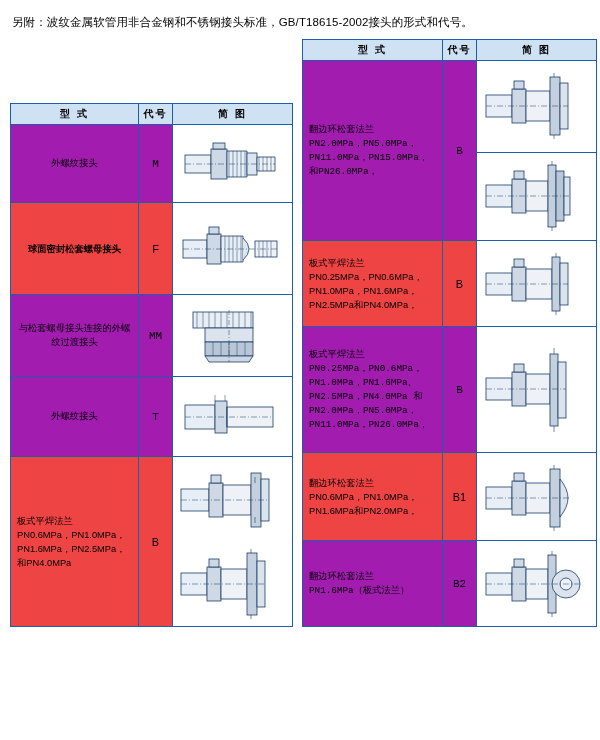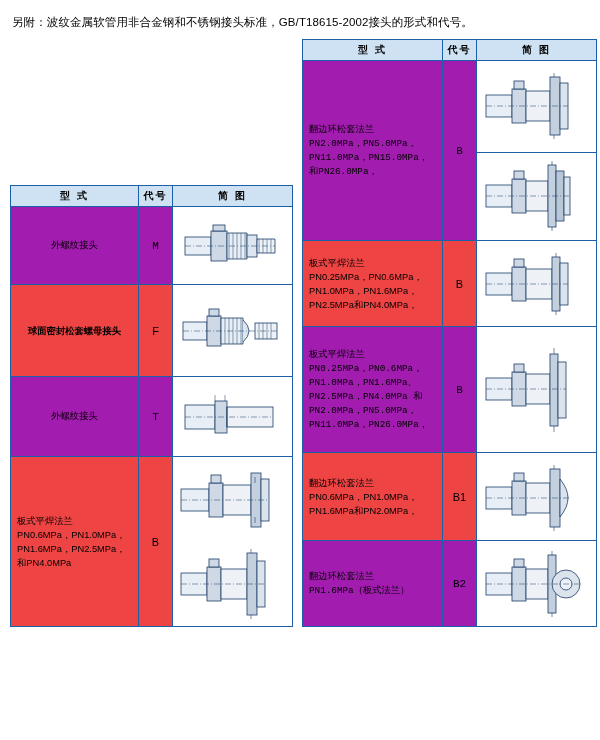"与松套螺母接头连接的外螺纹过渡接头" tr { html: none -> <tr> <td> <div>与松套螺母接头连接的外螺纹过渡接头</div> </td> <td>MM</td> <td> <div> <svg> <g> <rect></rect> <path></path> <rect></rect> <path></path> <path></path> <path></path> <path></path> </g> </svg> </div> </td> </tr> }
